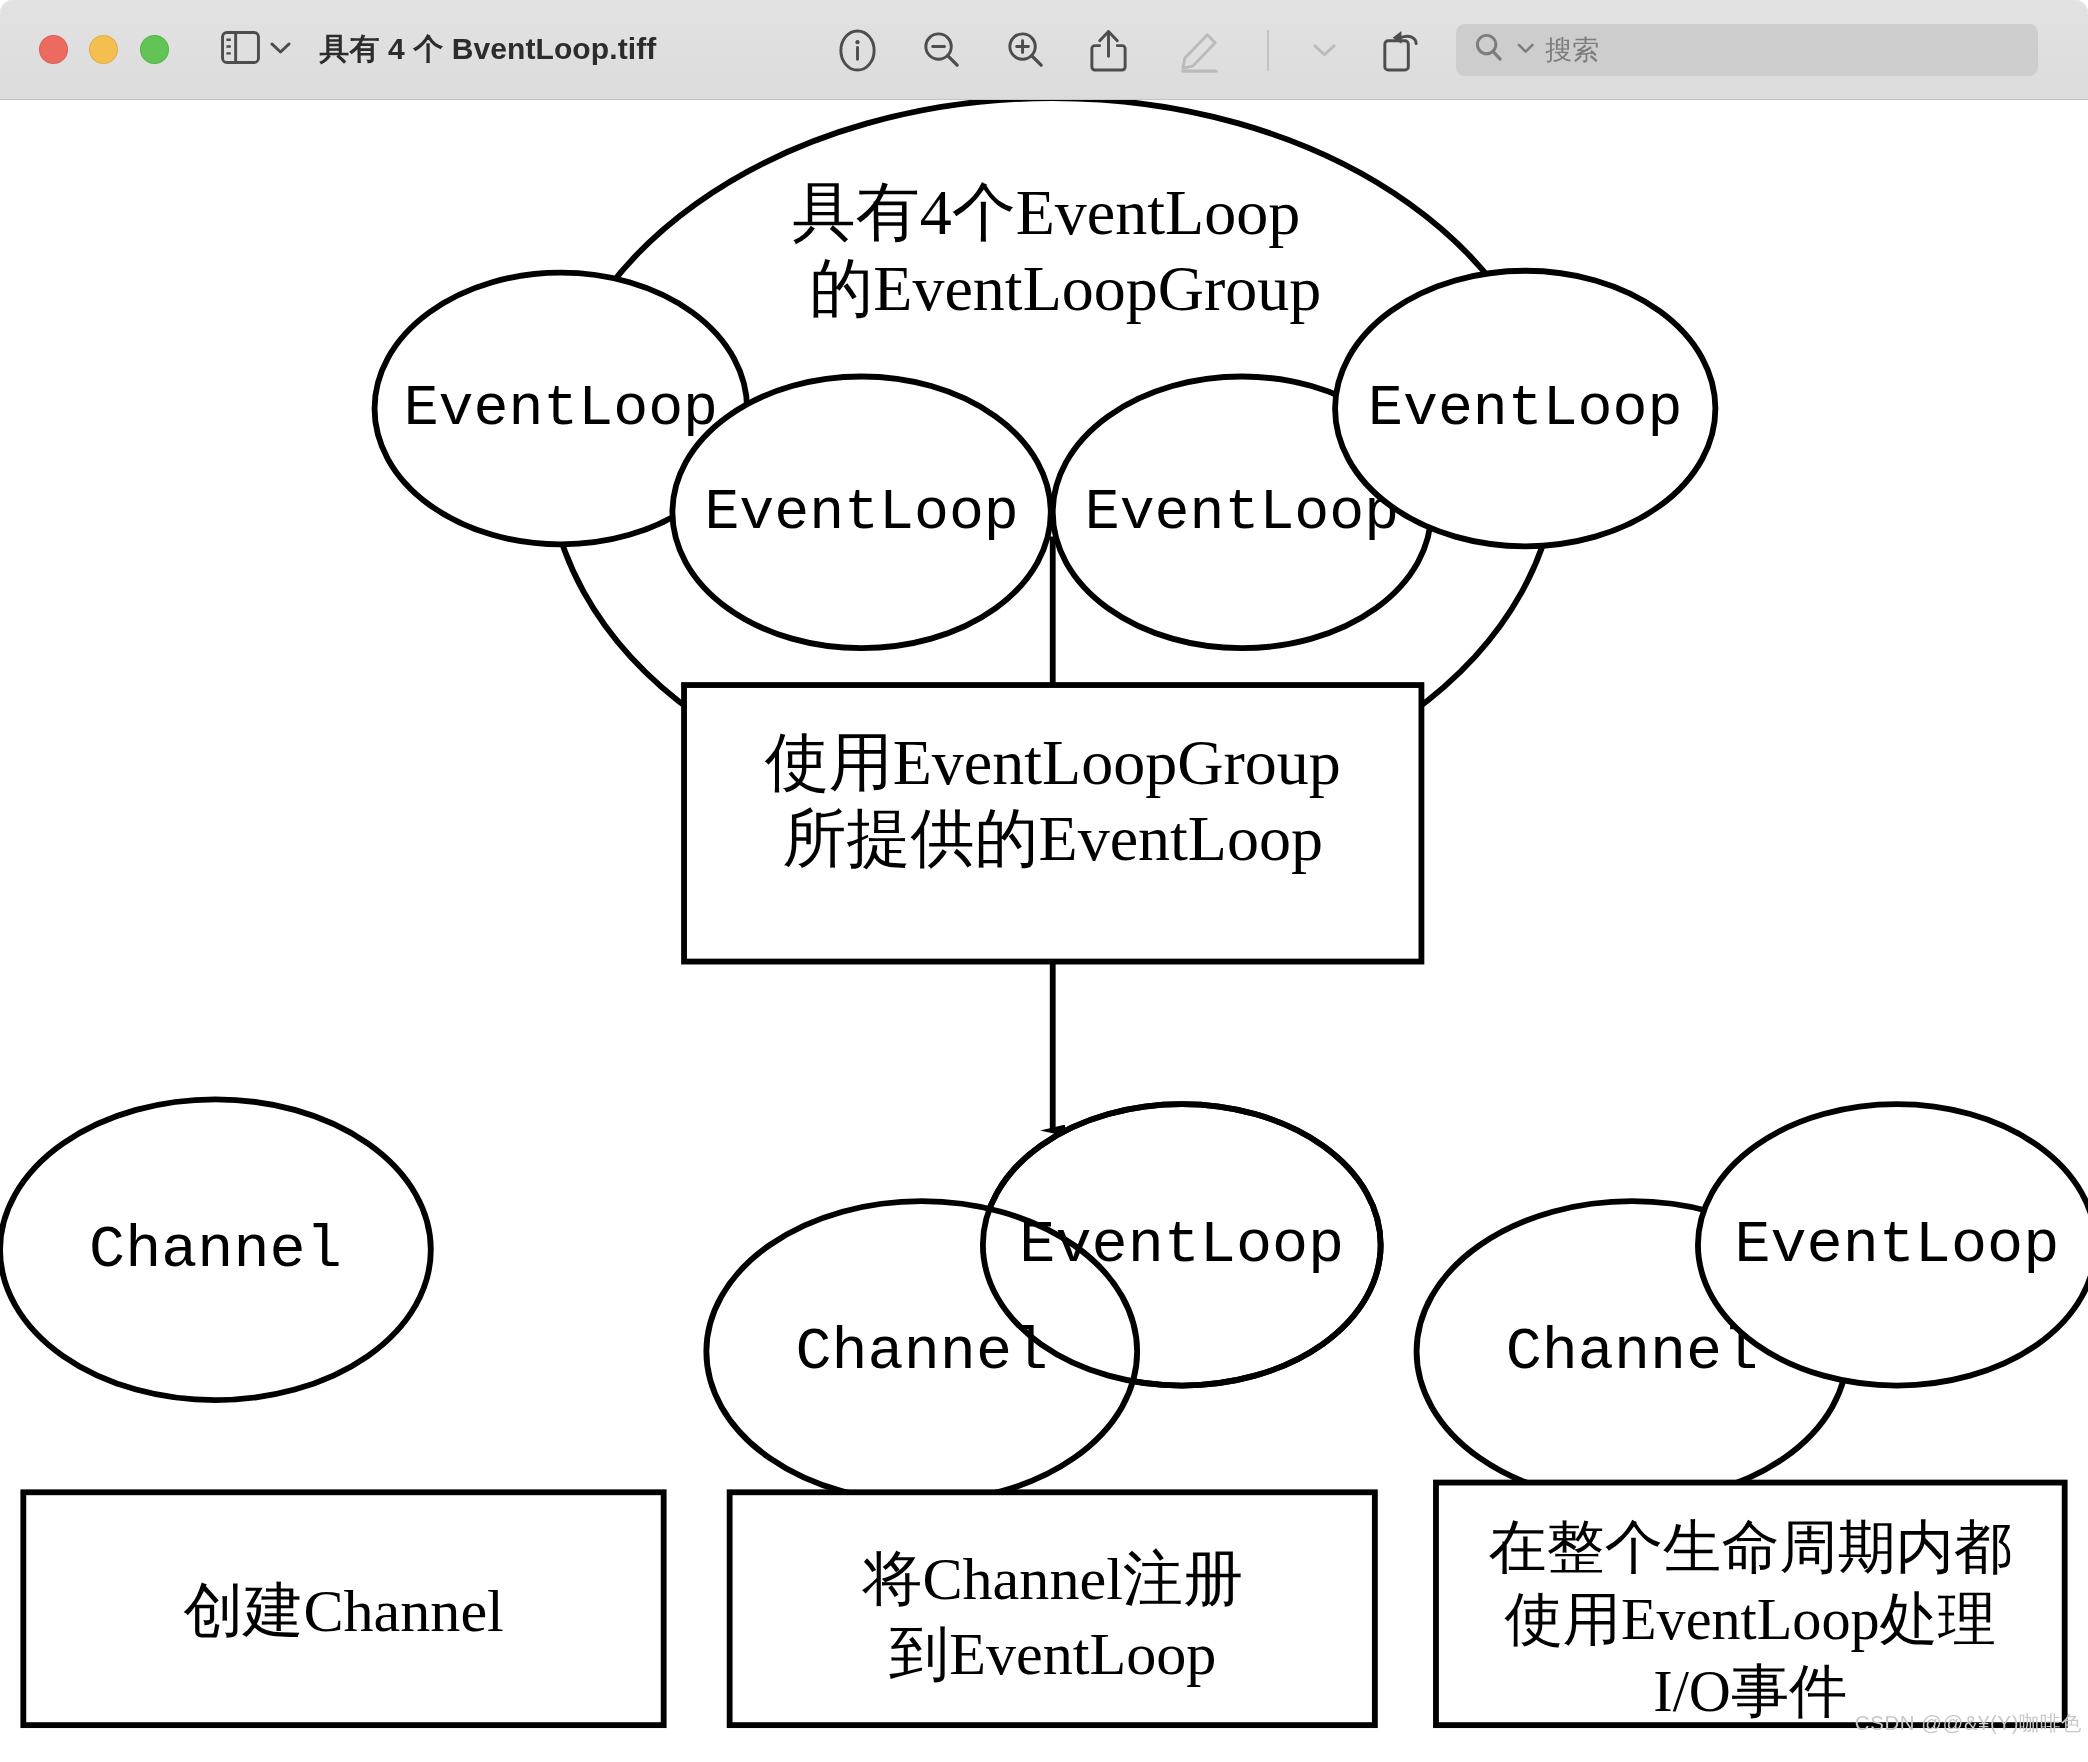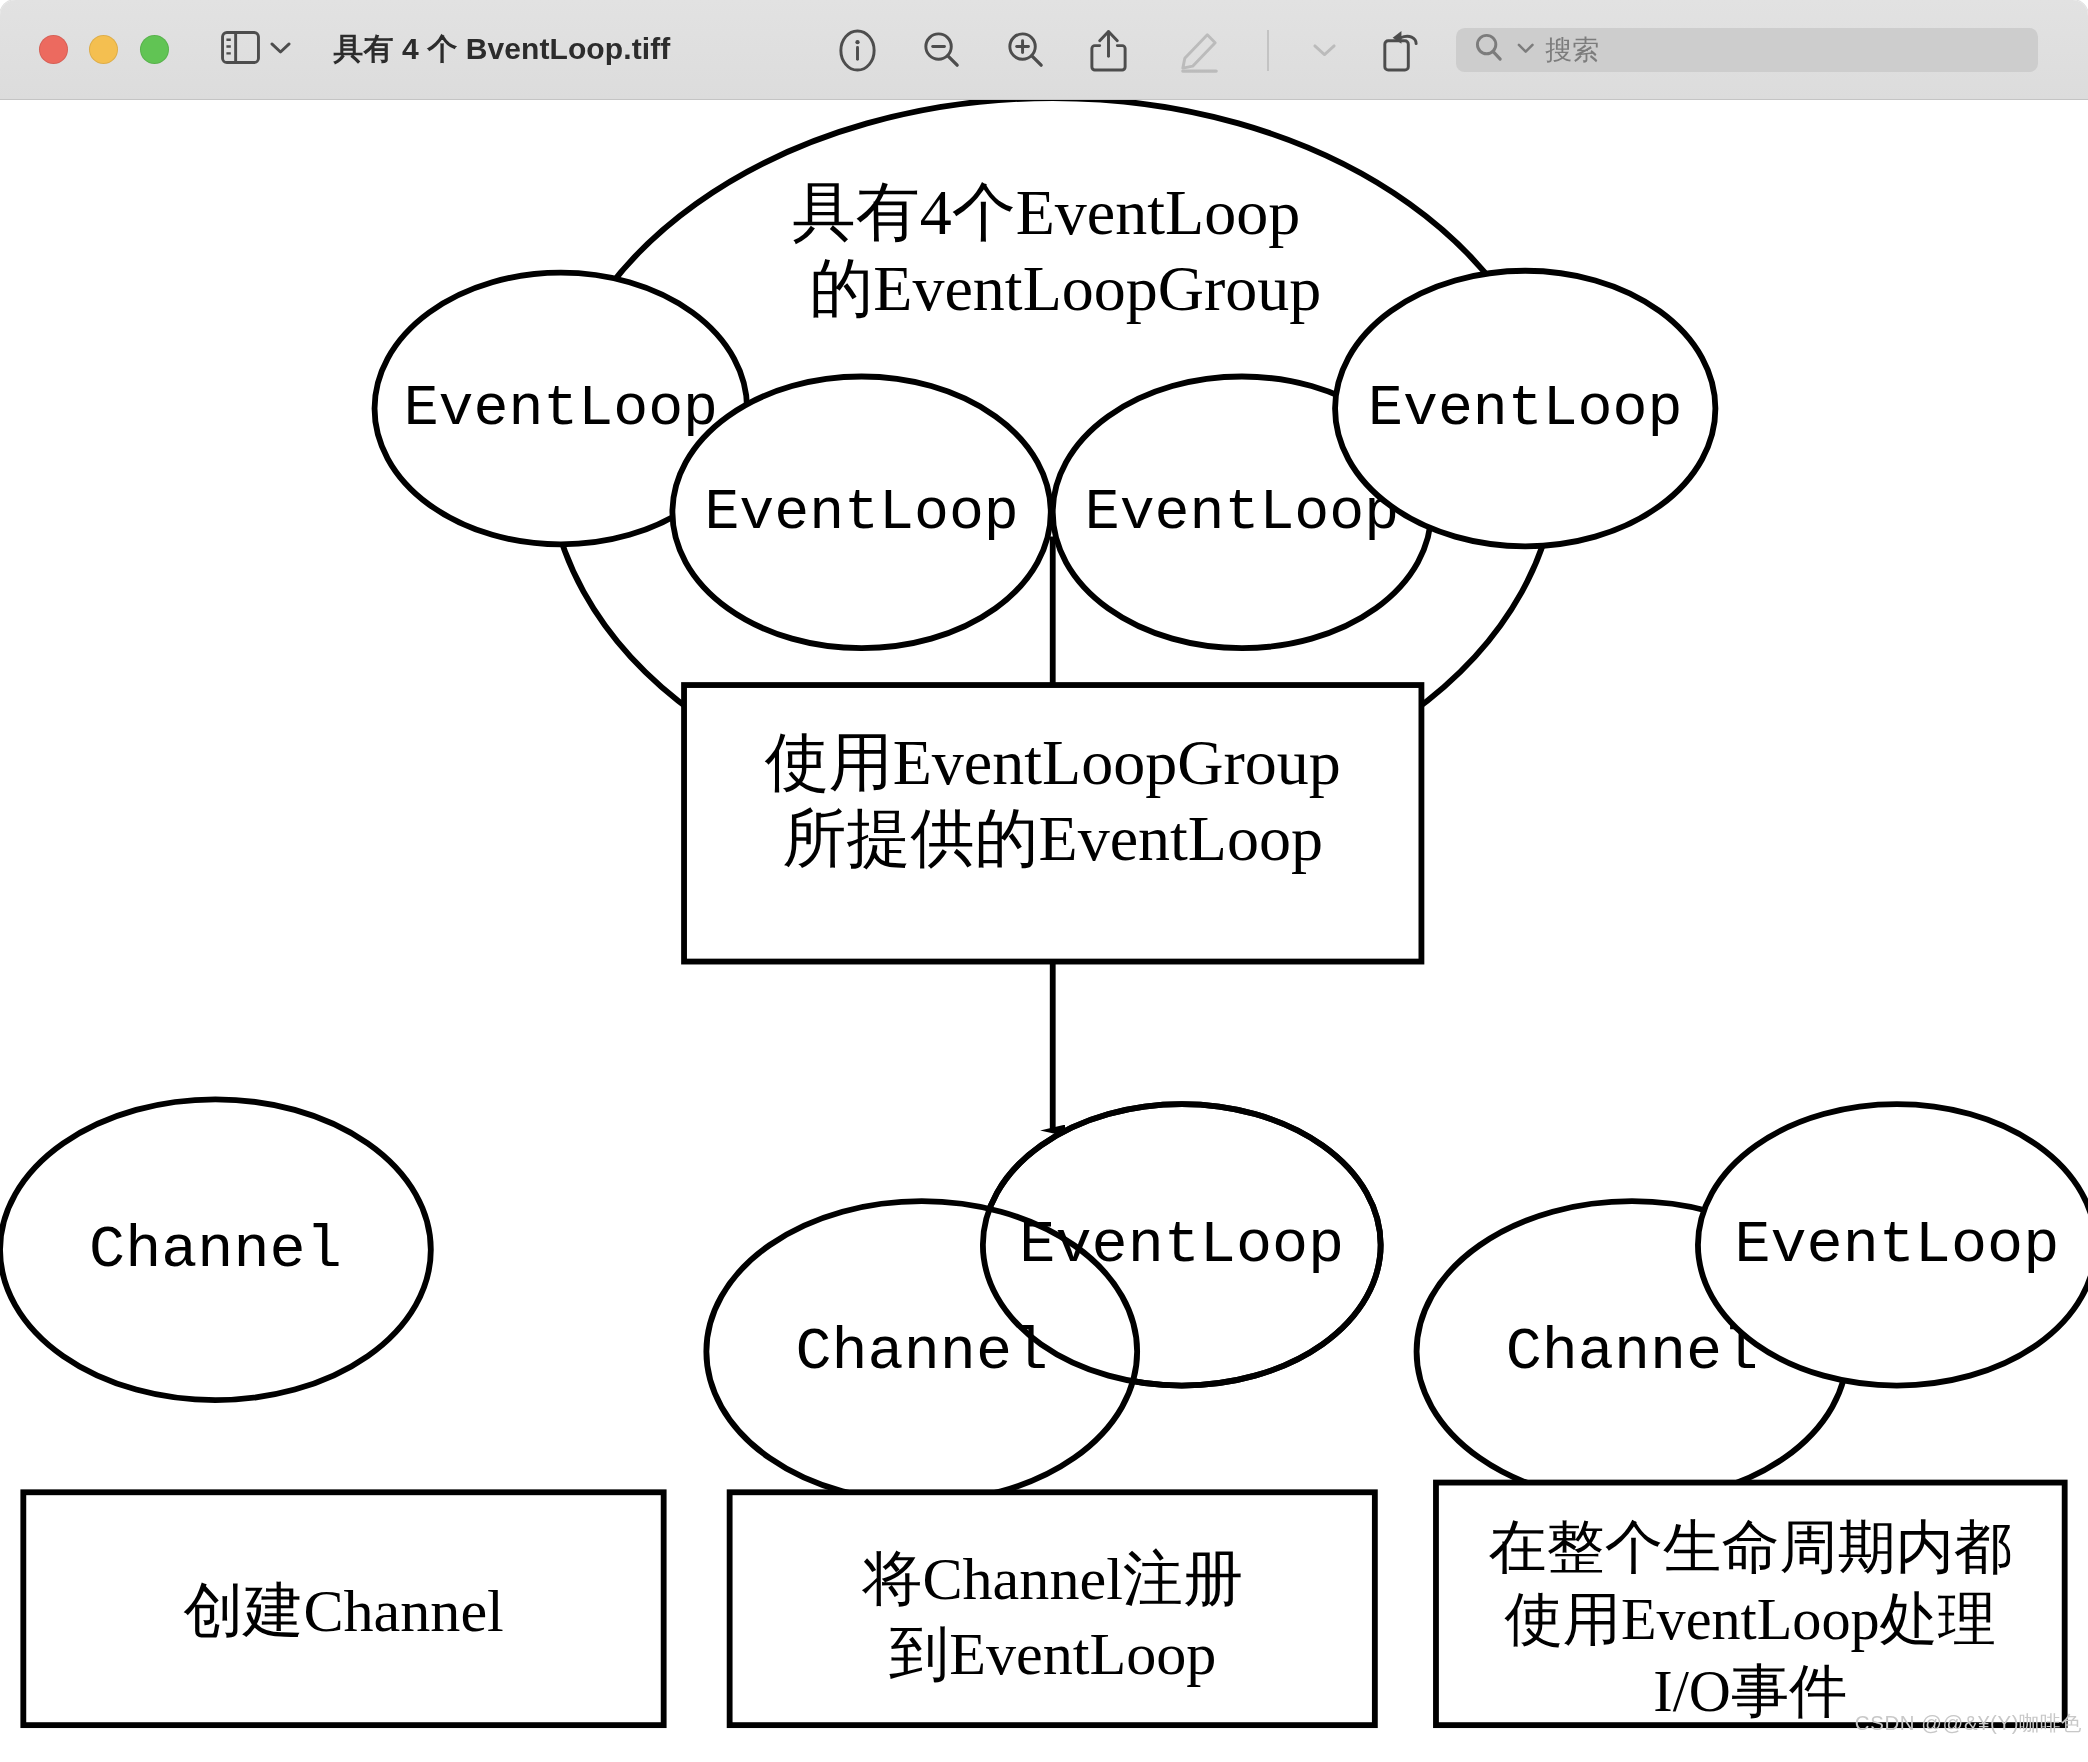"具有 4 个 BventLoop.tiff" .doc-title { margin-left: 41px -> 27px }
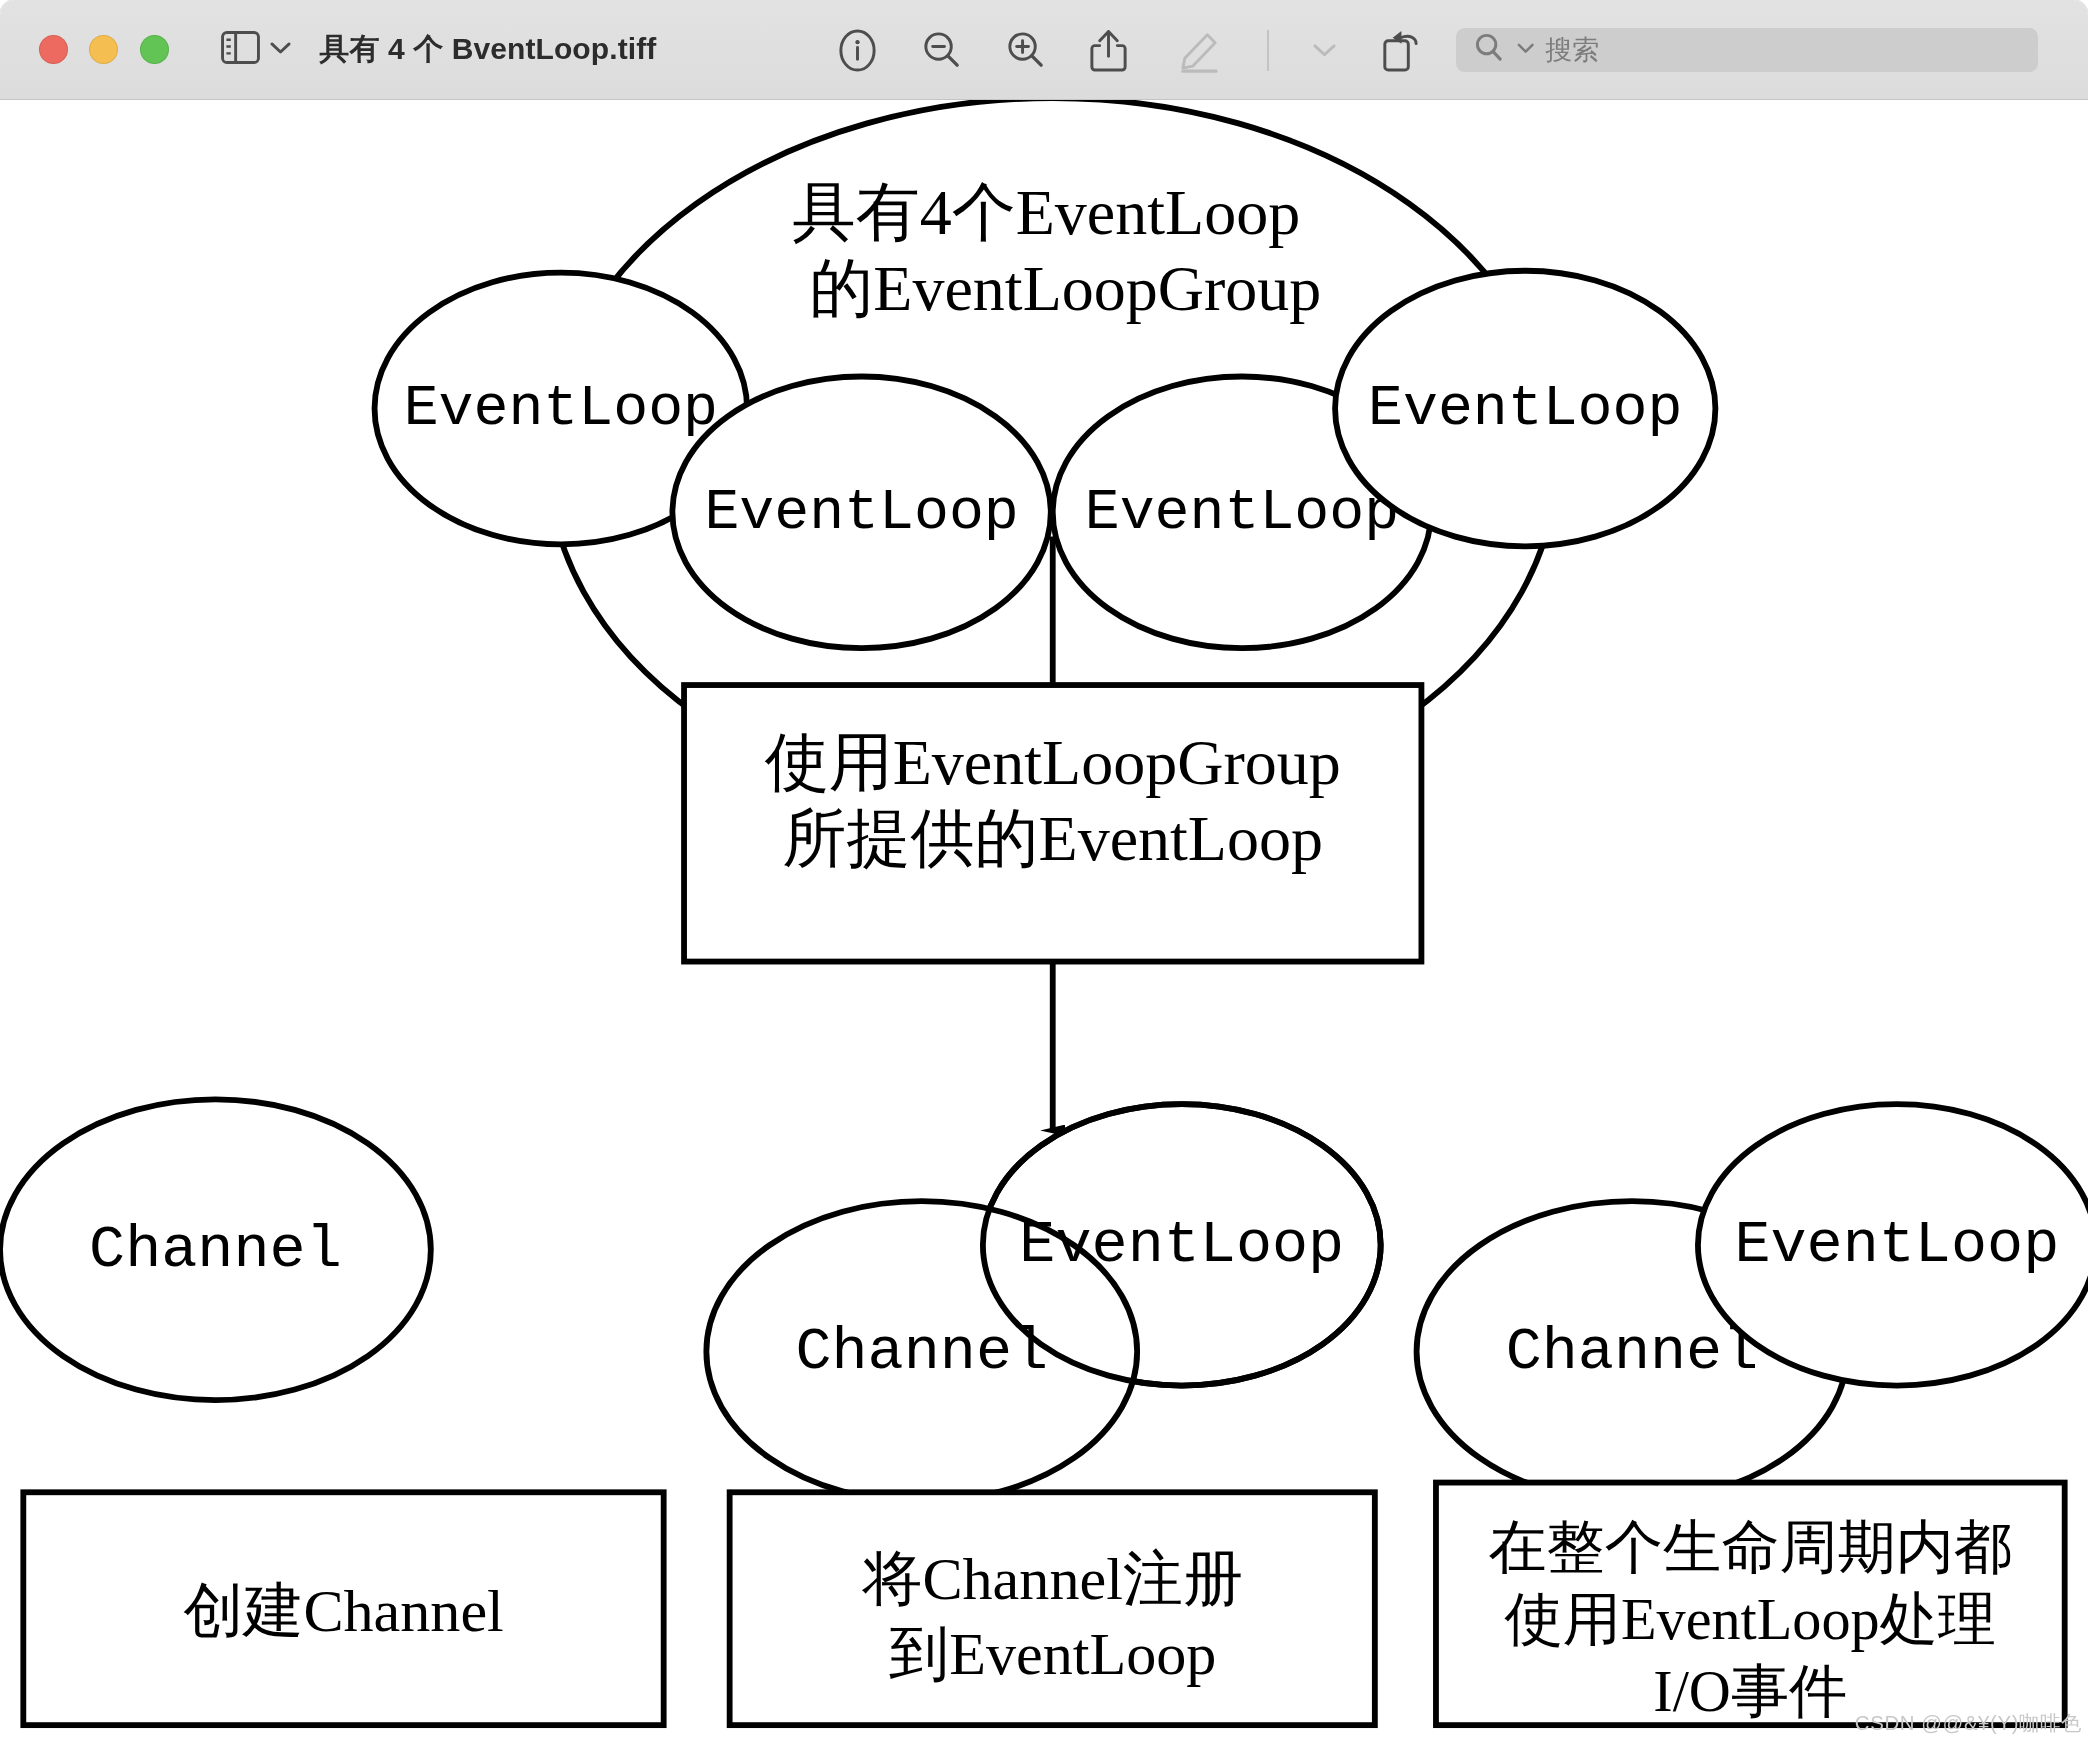"搜索" .search { height: 44px -> 52px }
